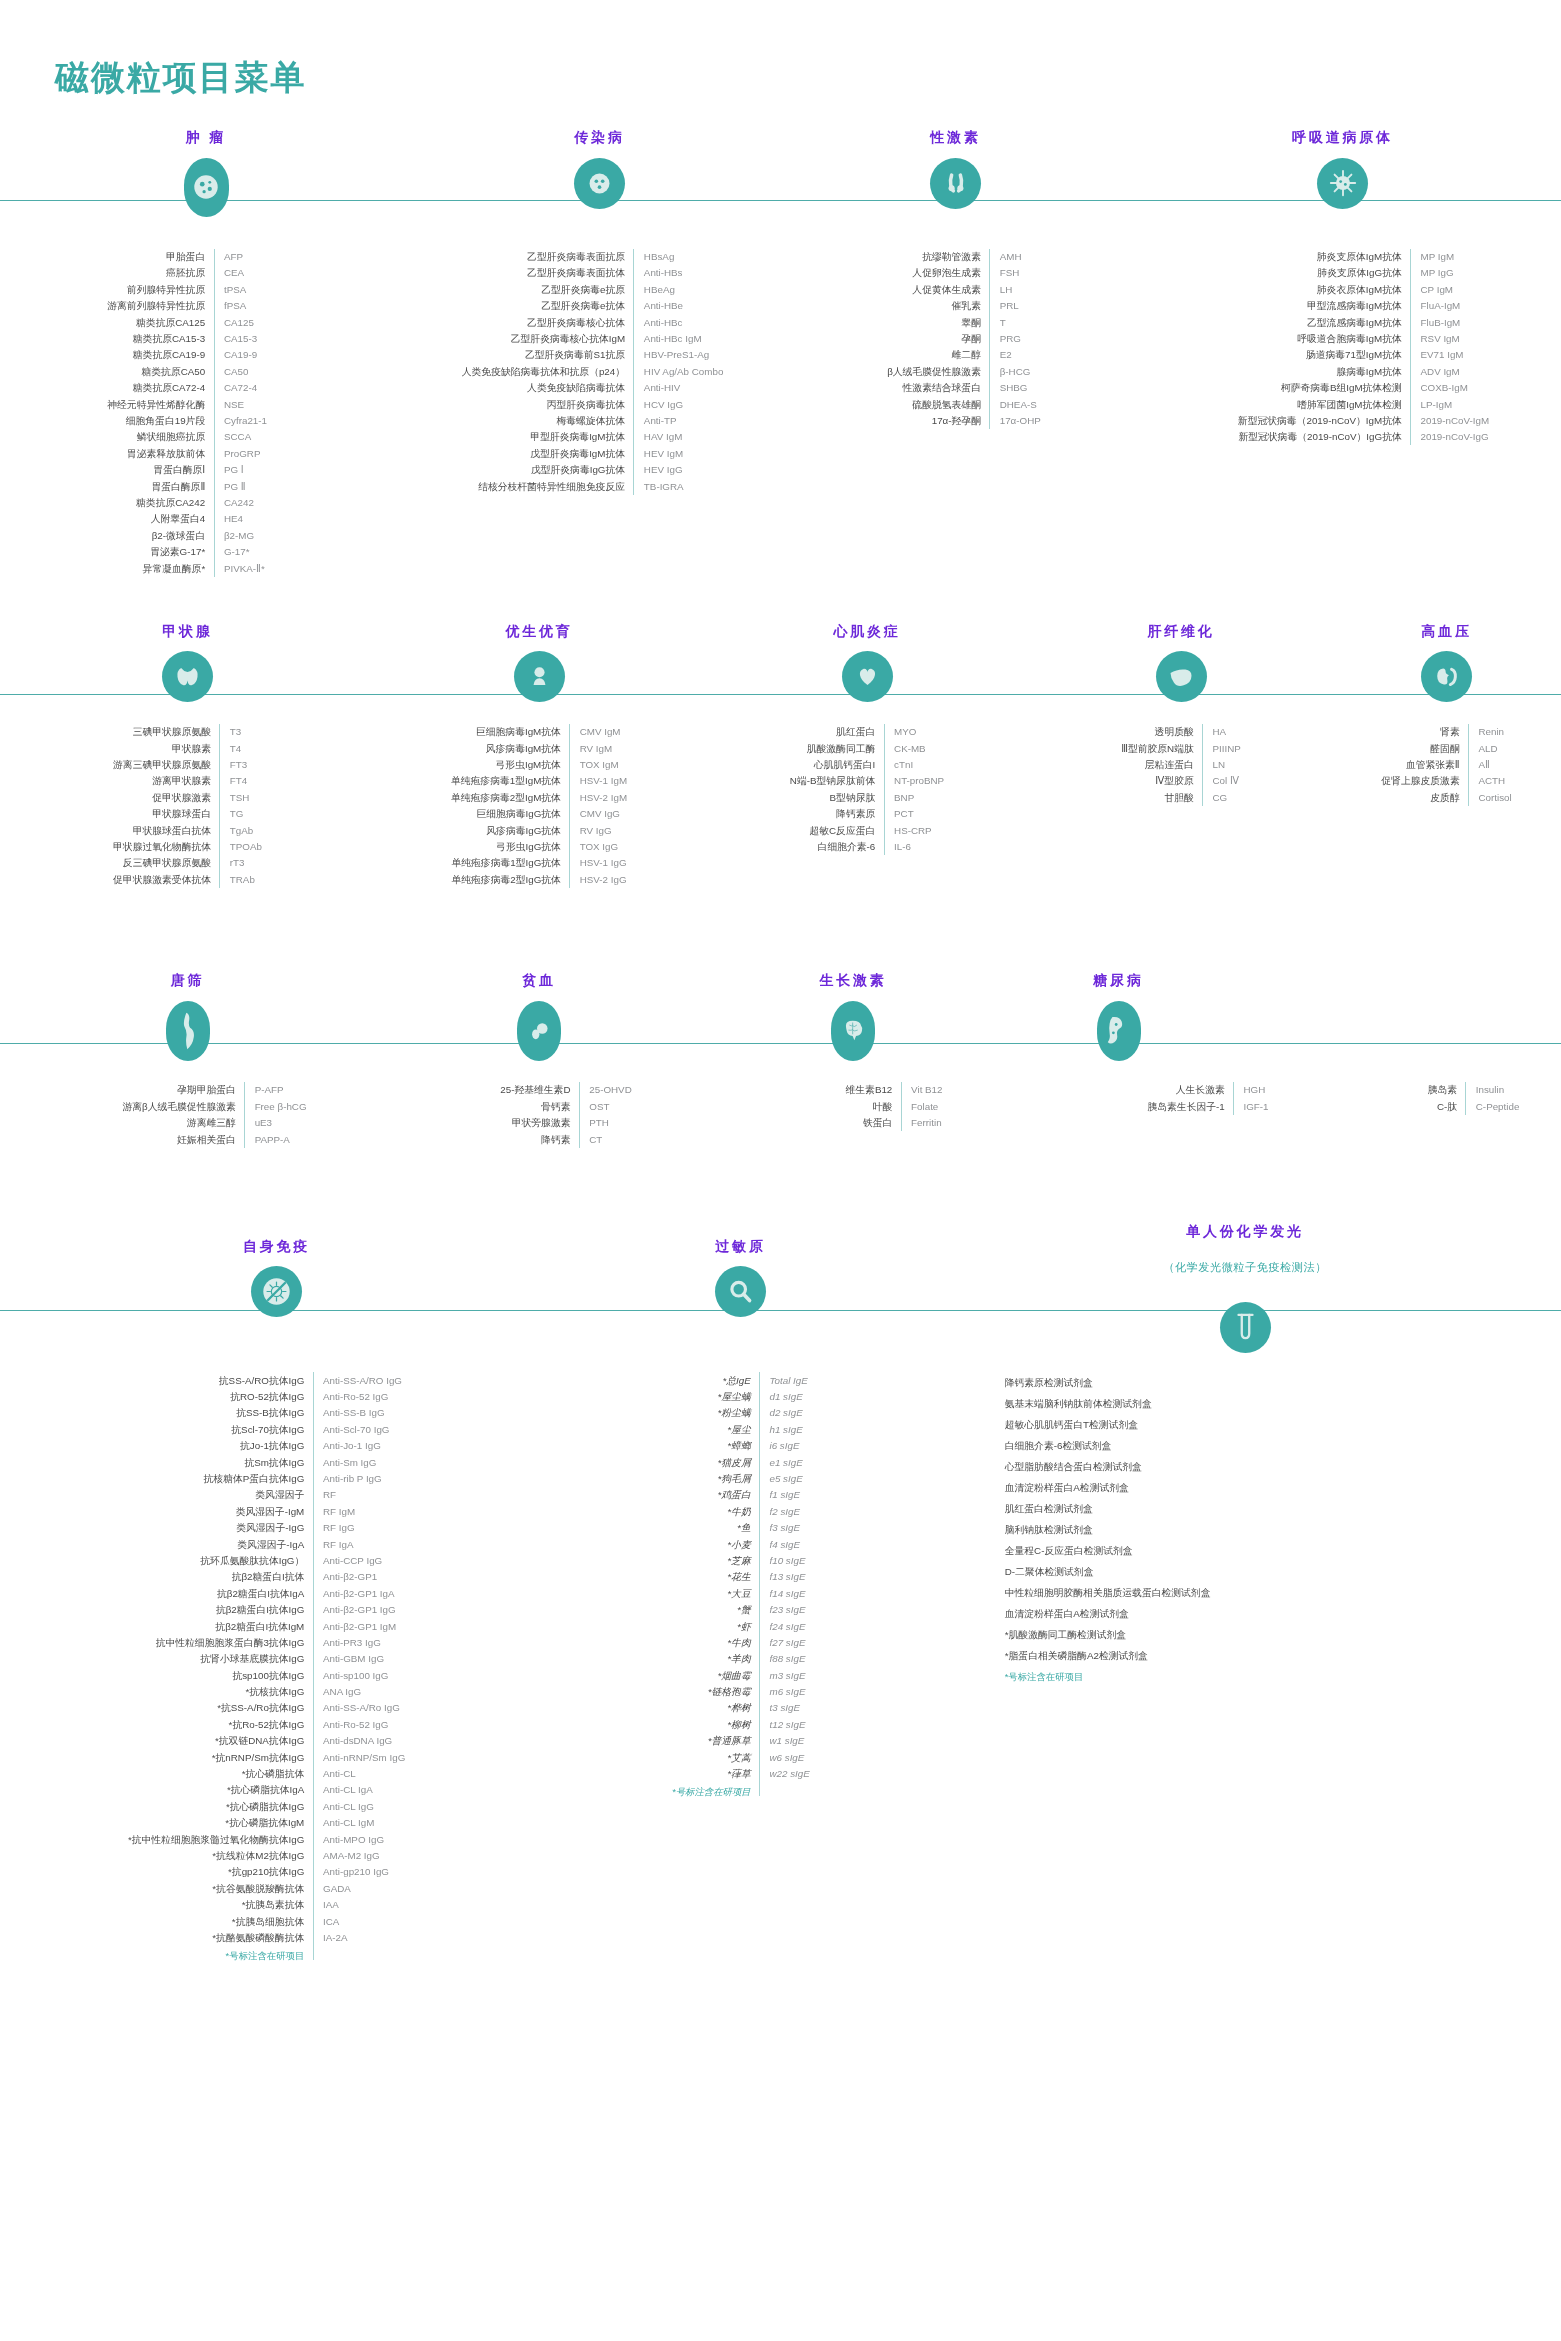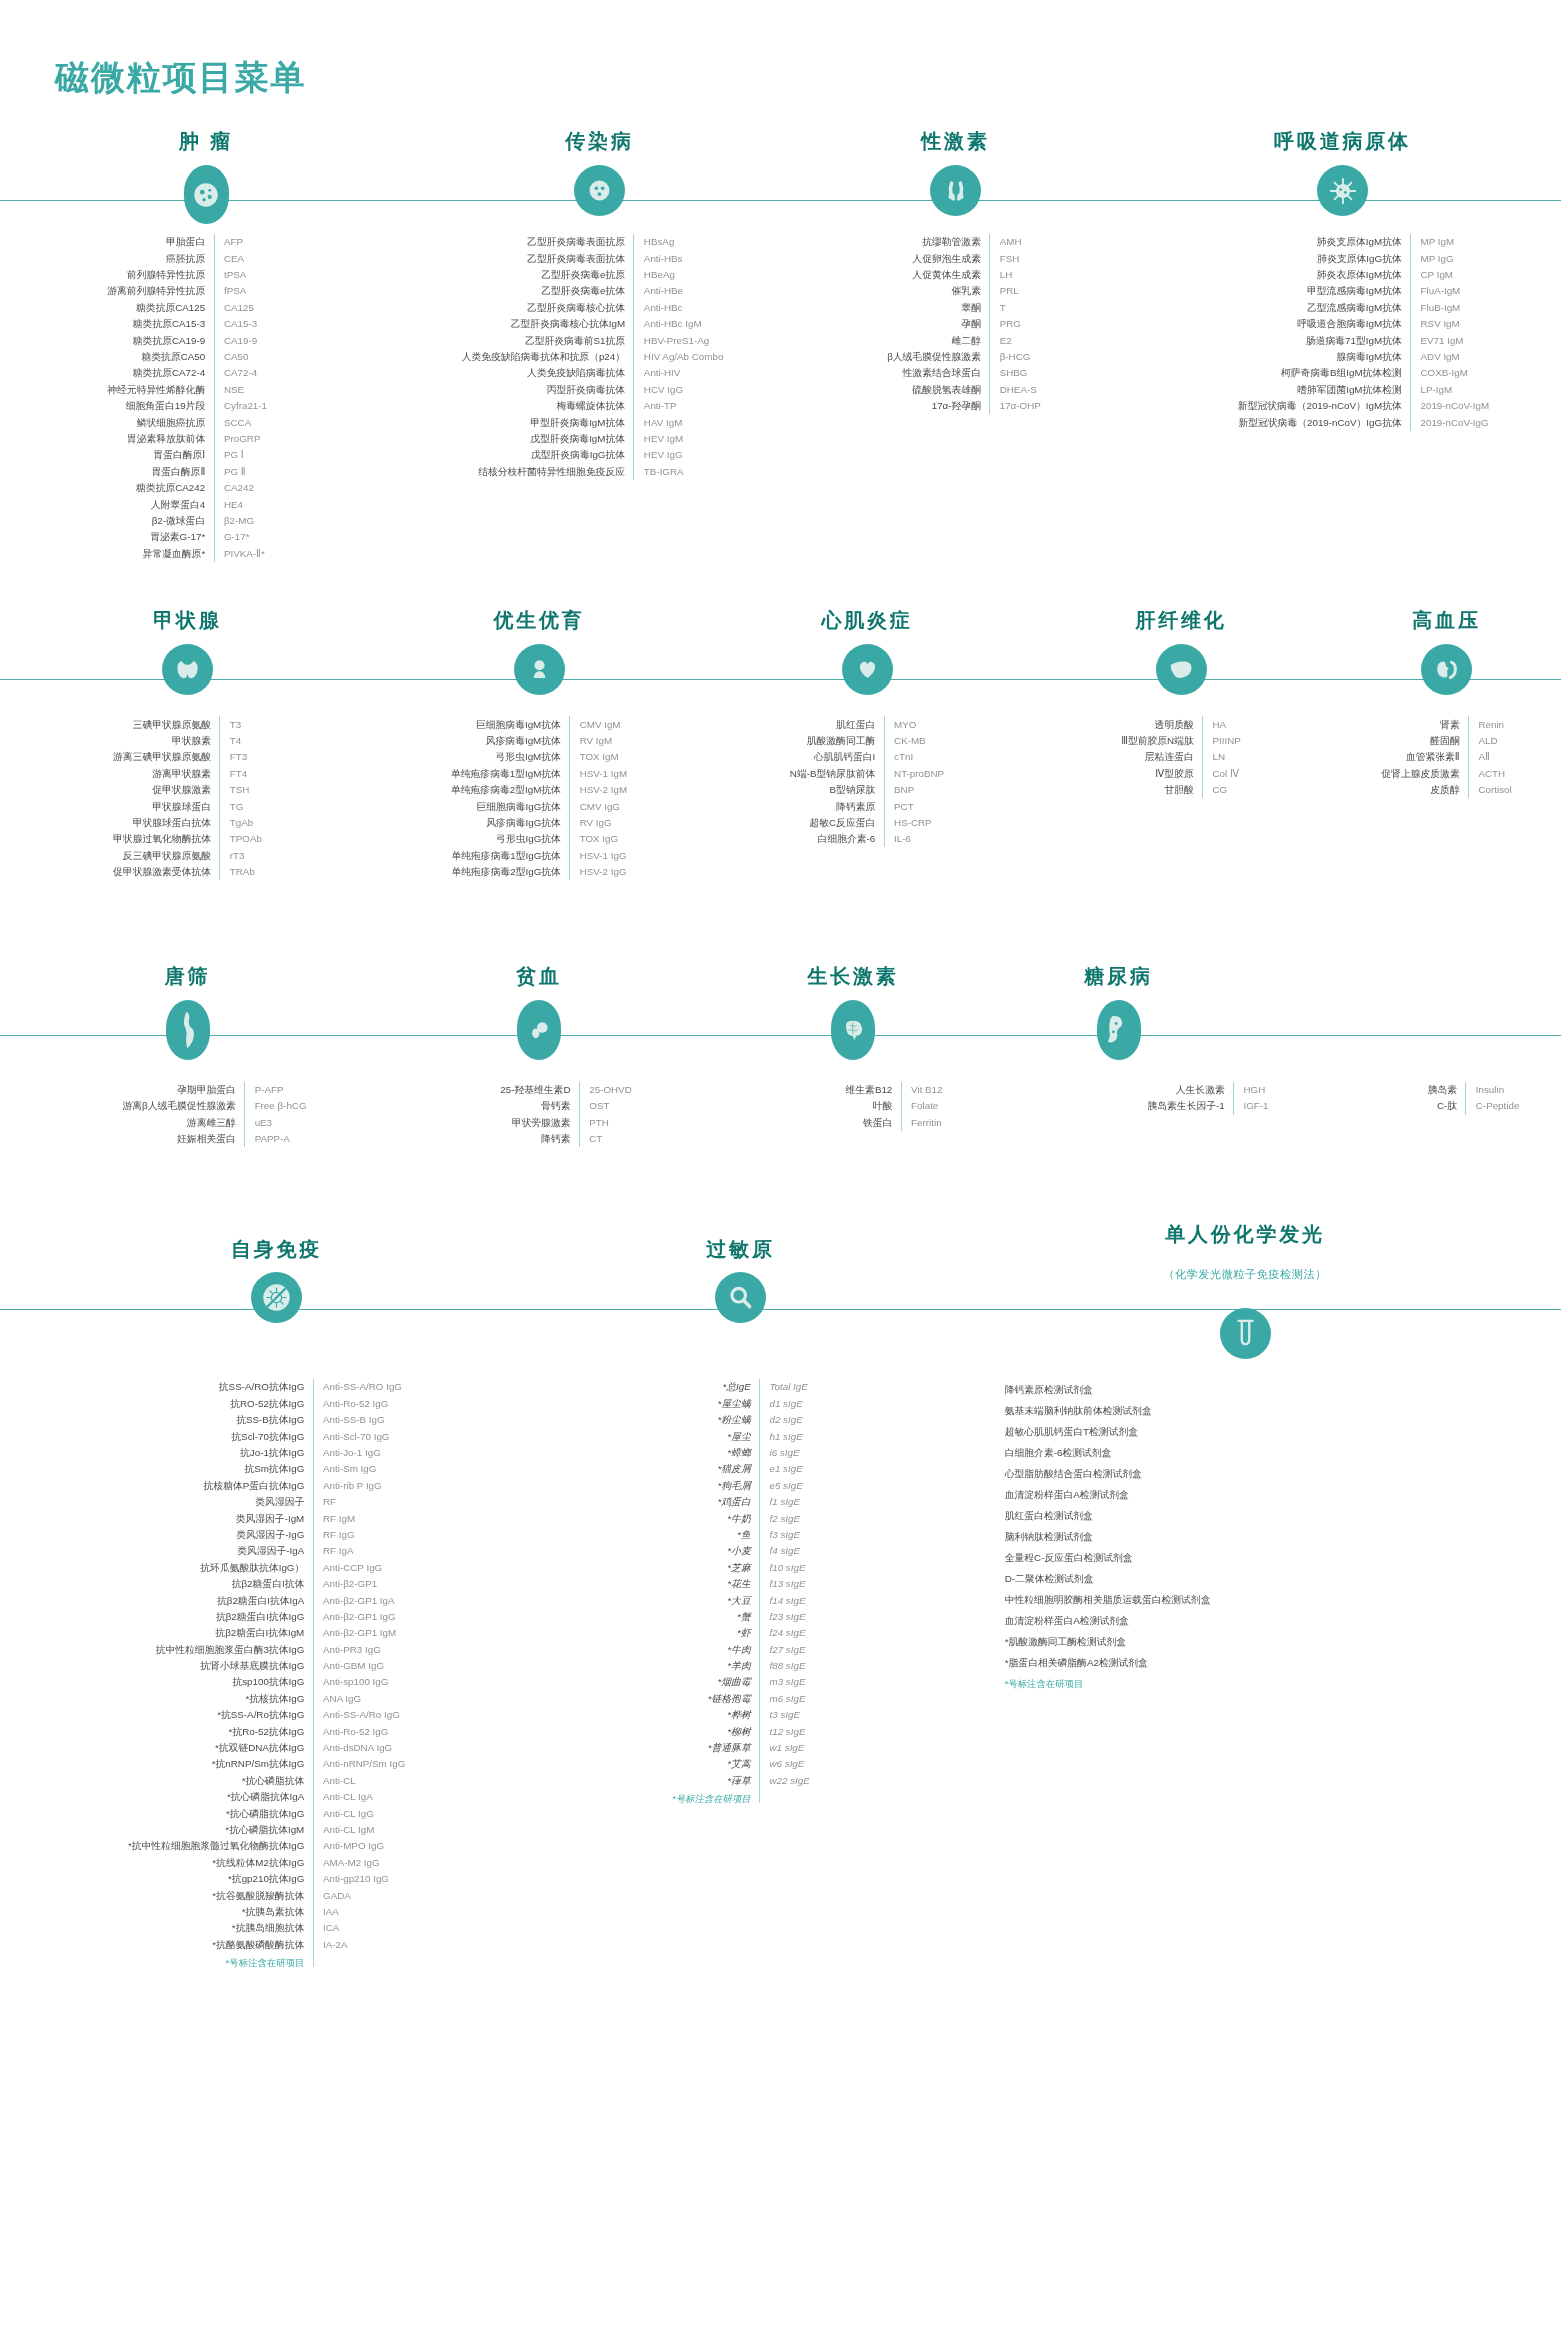"肿 瘤" .cat-title { color: #0f766e -> #6d28d9; font-size: 20px -> 14px }
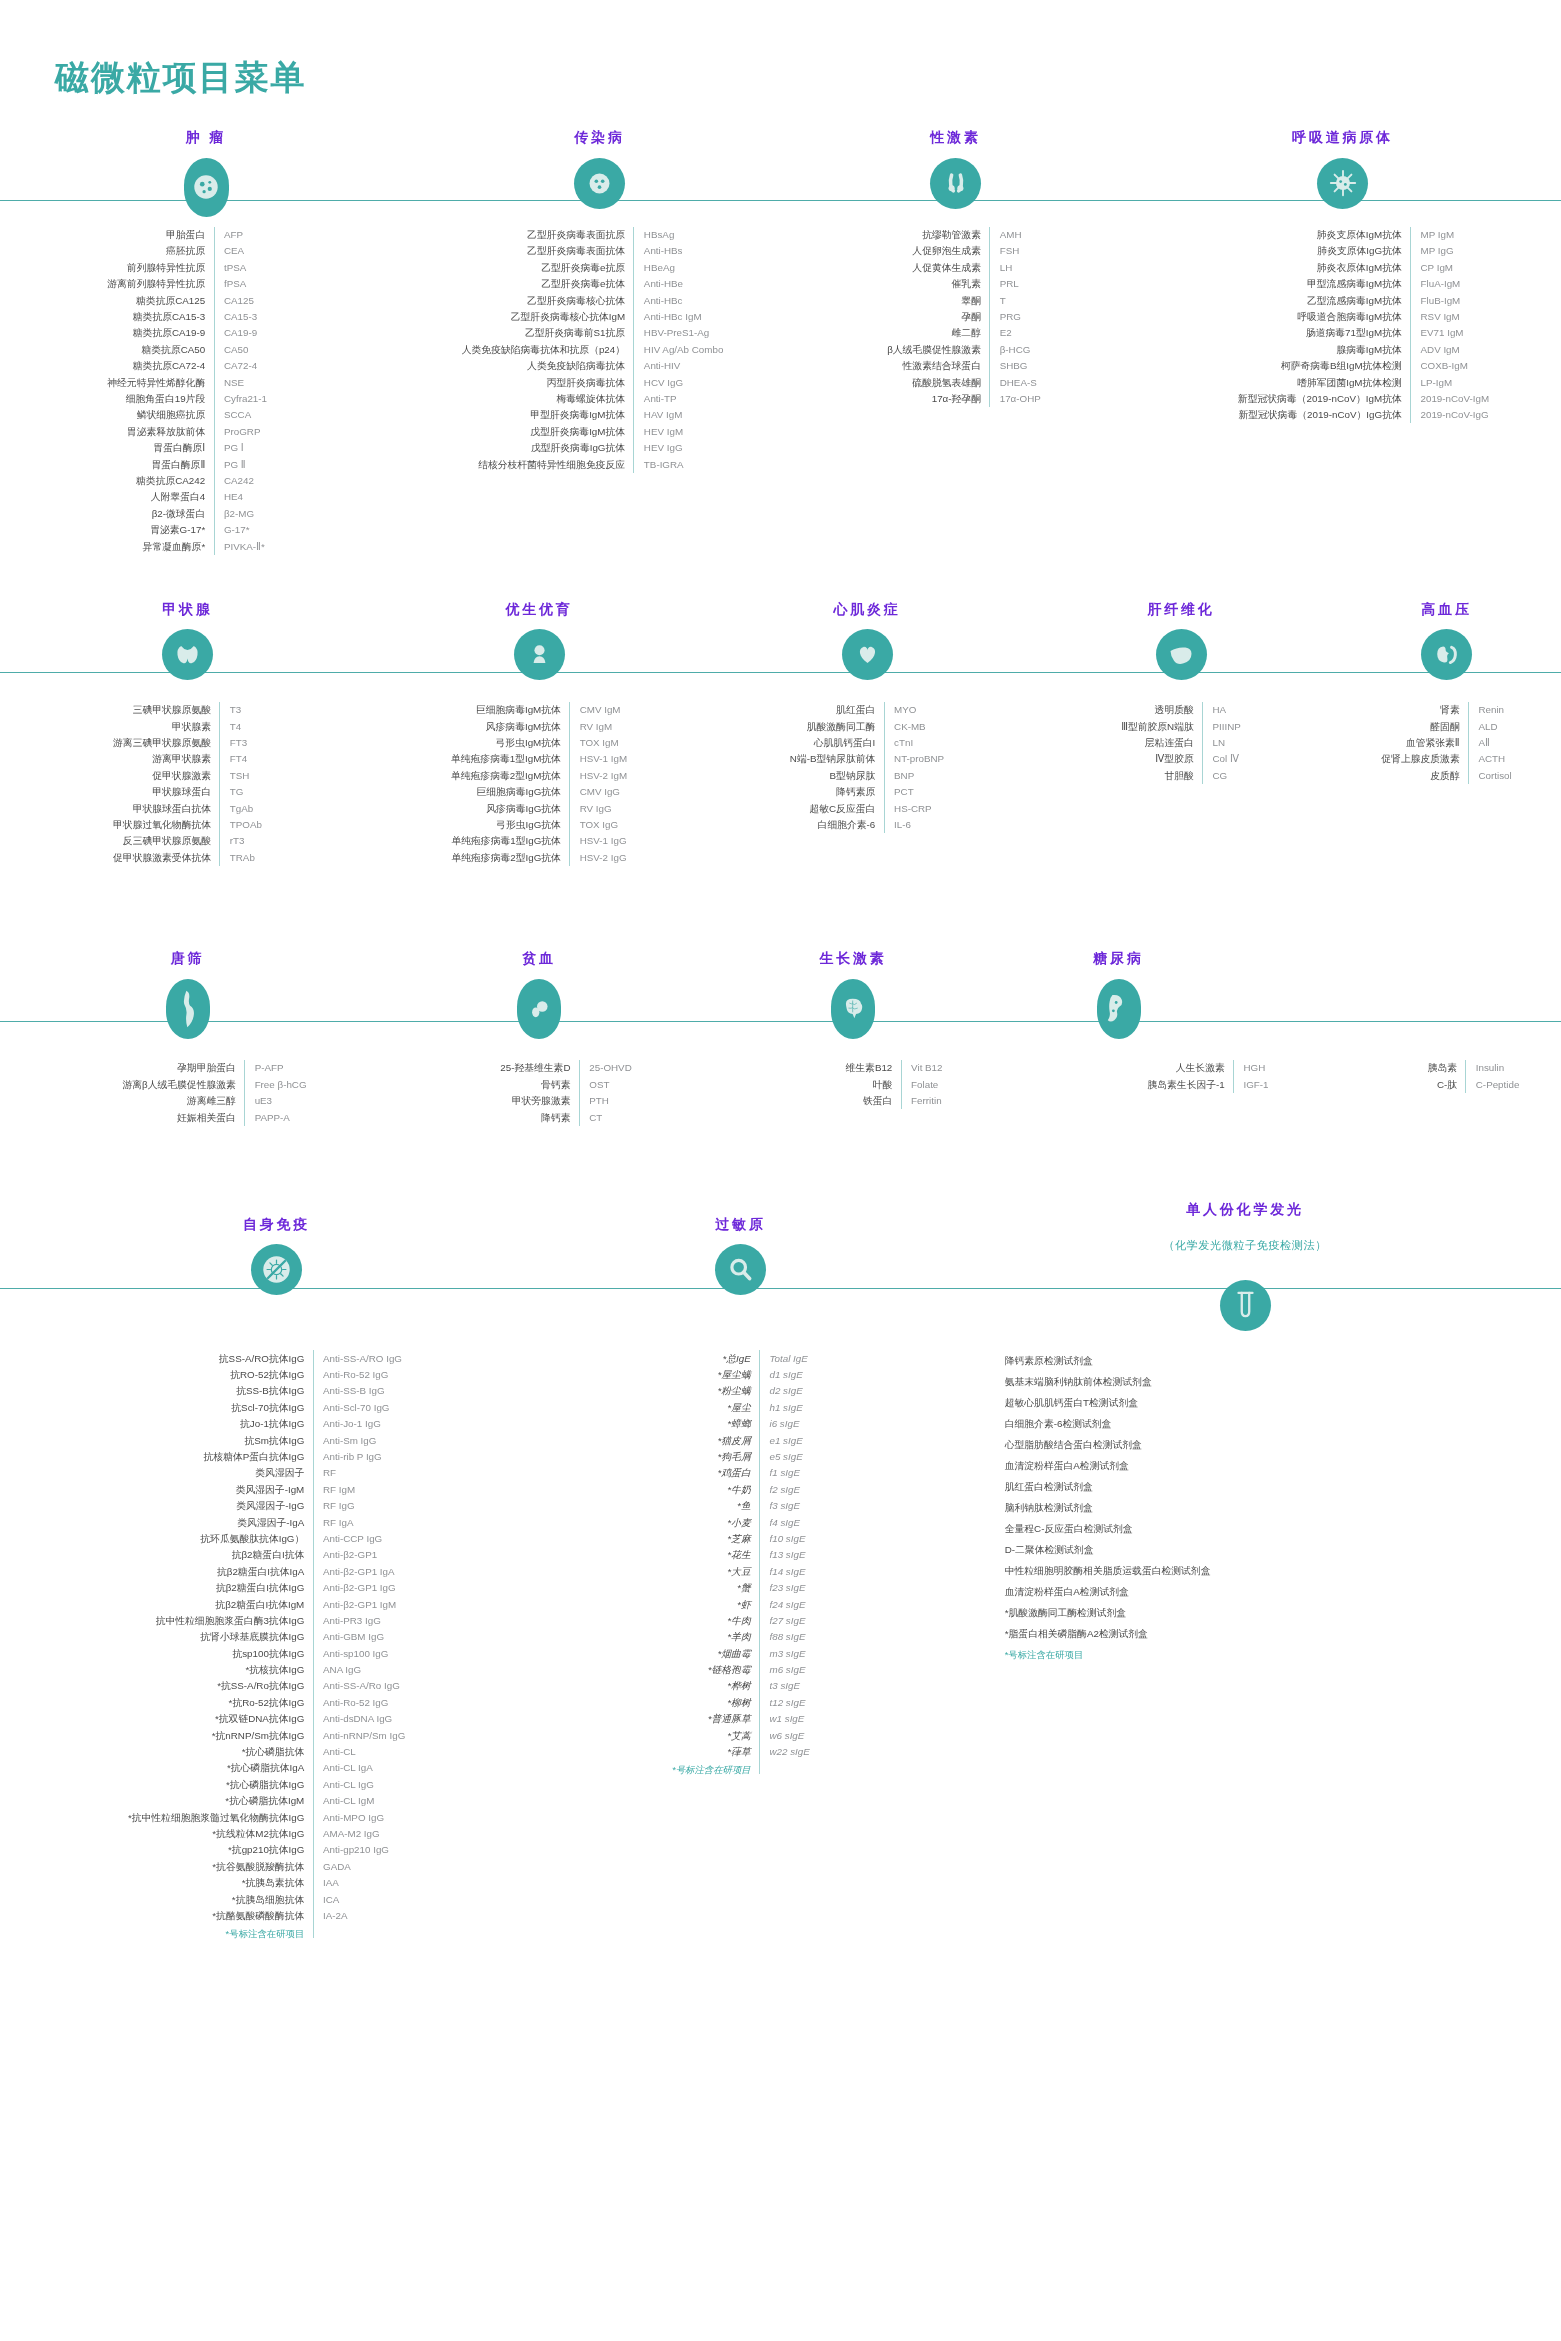"甲胎蛋白" div.lists-row { margin-top: 10px -> 32px }
